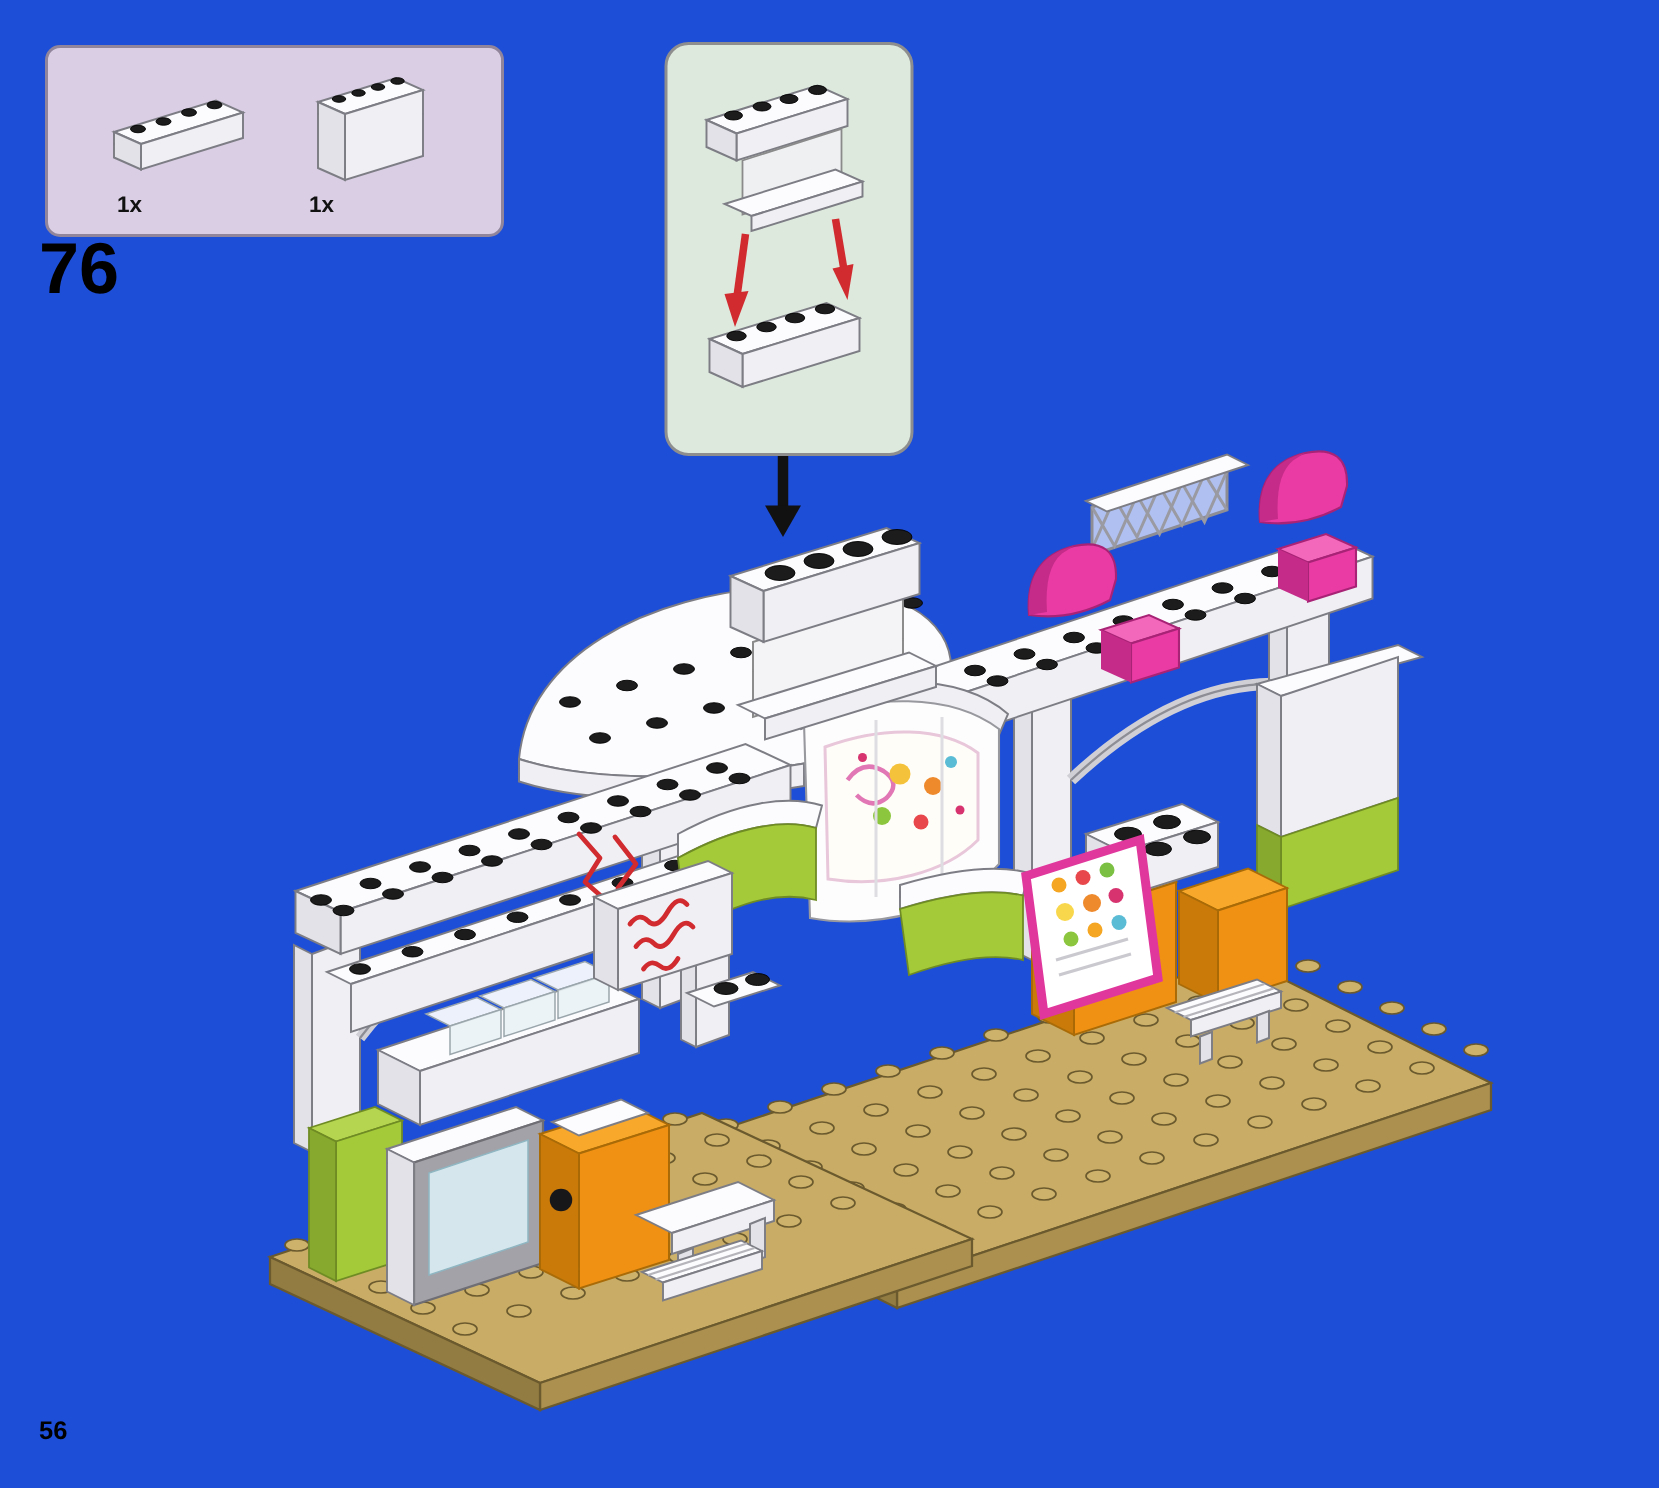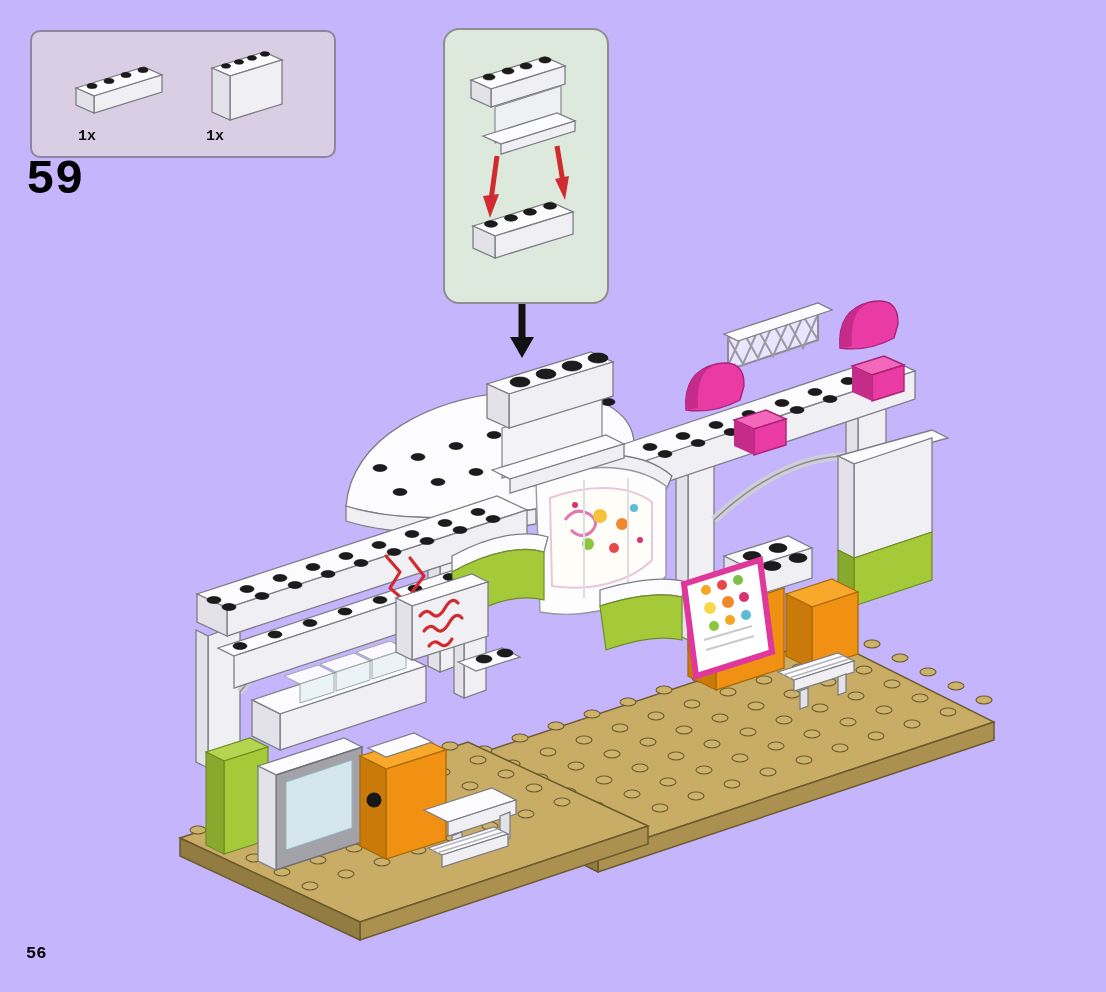"1x" .page { background: #c4b5fd -> #1d4ed8; font-family: Liberation Mono, monospace -> Liberation Sans, sans-serif }
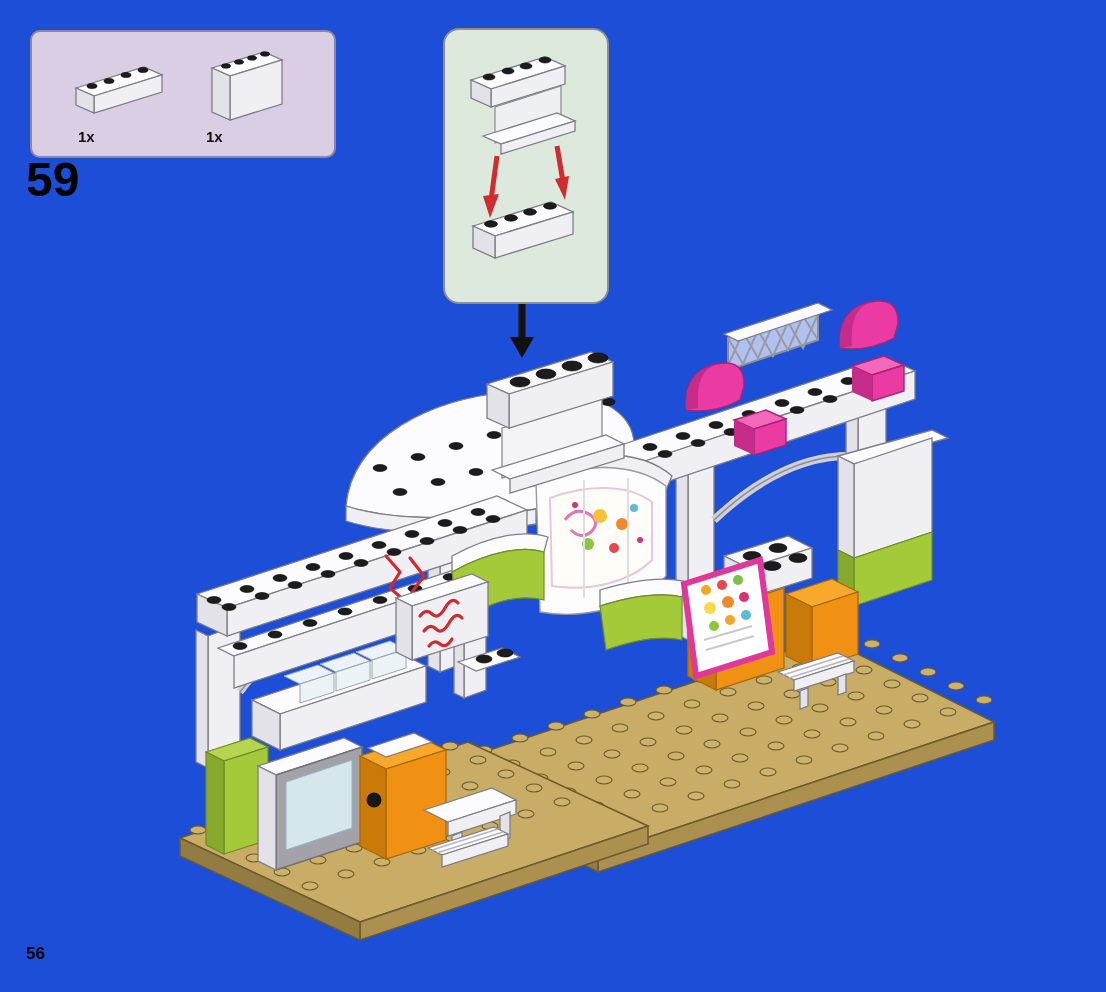"59" div.step-number { text: 59 -> 76 }
